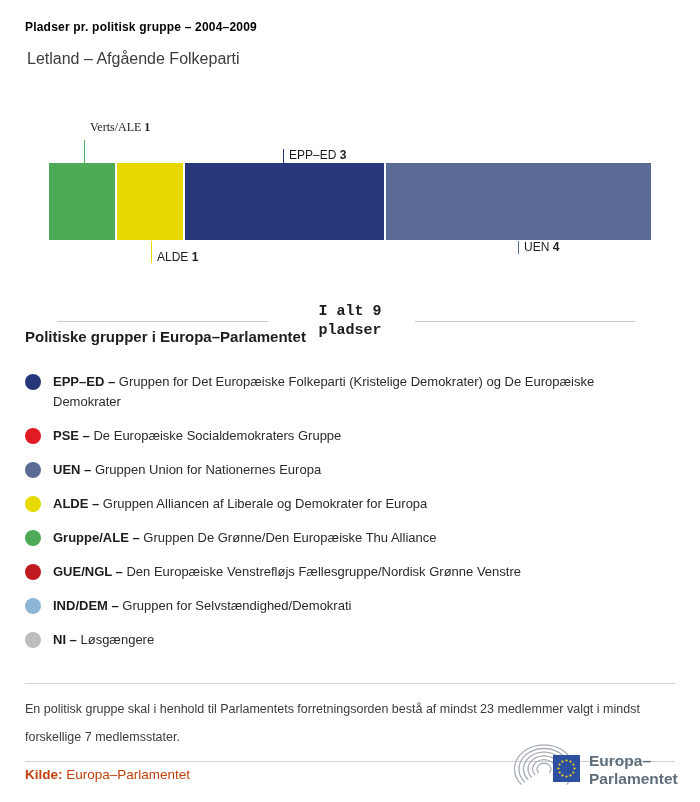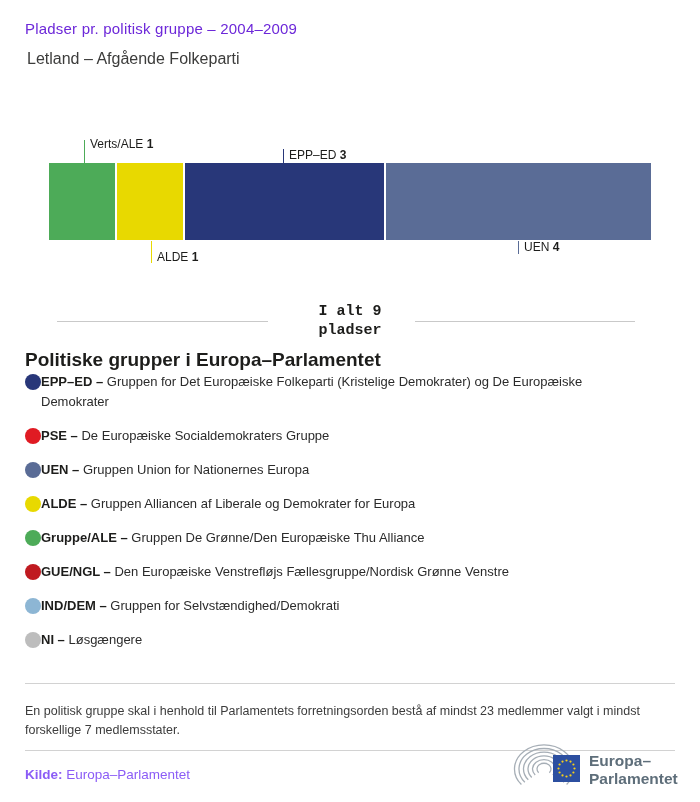"Pladser pr. politisk gruppe –" .title { color: #6d28d9 -> #000000; font-size: 15px -> 12px; font-weight: normal -> bold }
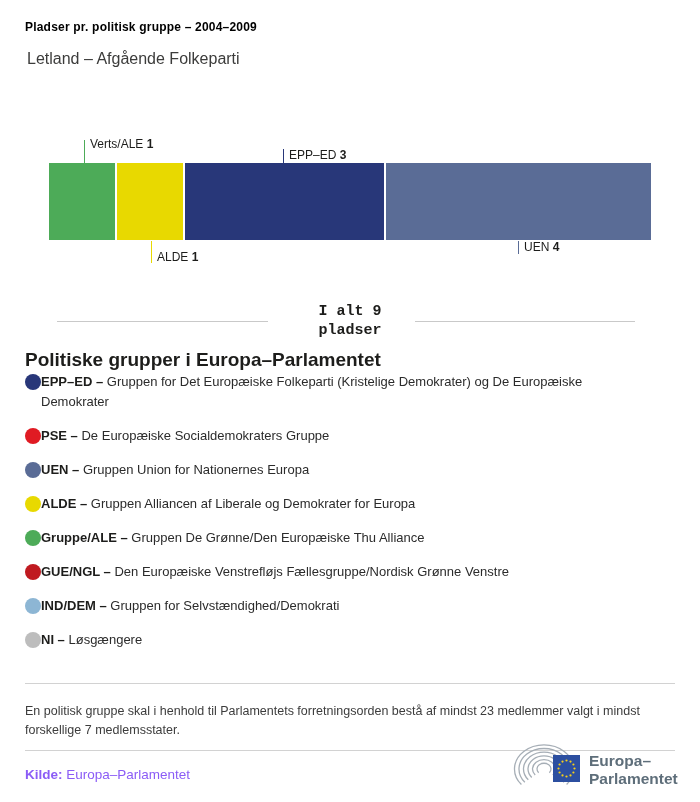"Verts/ALE 1" #lbl-verts { font-family: none -> Liberation Serif, serif; top: 137px -> 120px }
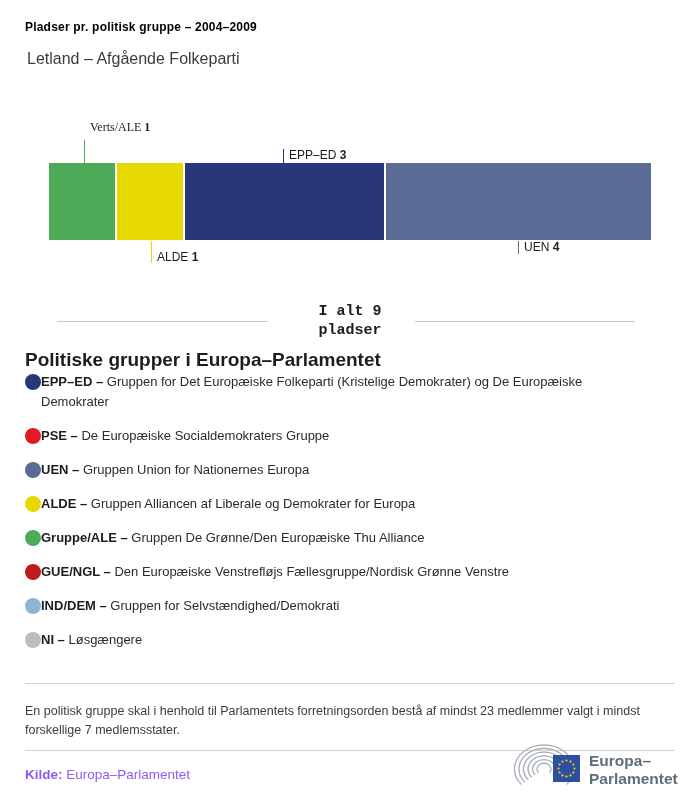"Politiske grupper i Europa–Parlamentet" .legend-heading { font-size: 19px -> 15px; top: 349px -> 328px }
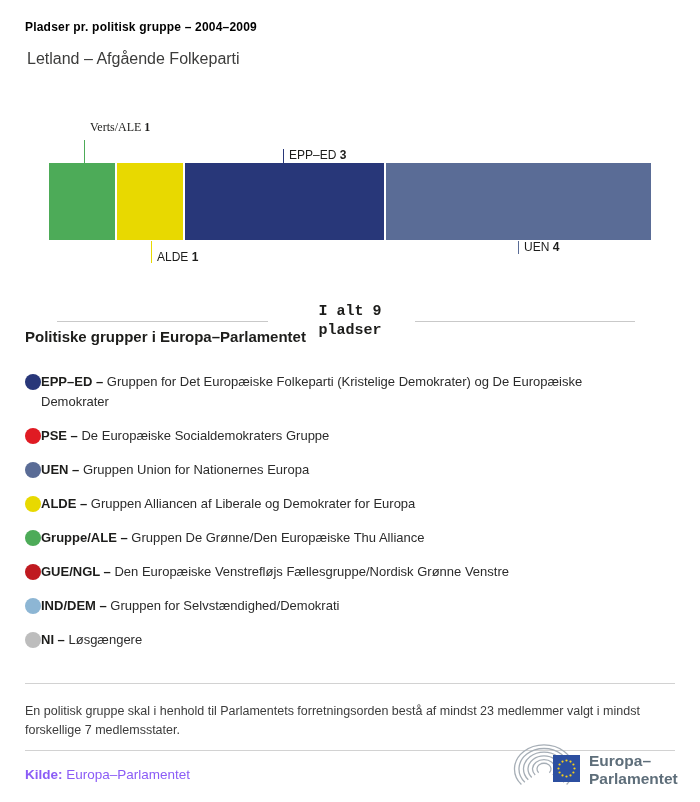"EPP–ED – Gruppen for Det" .lg-item { gap: 0 -> 12px }
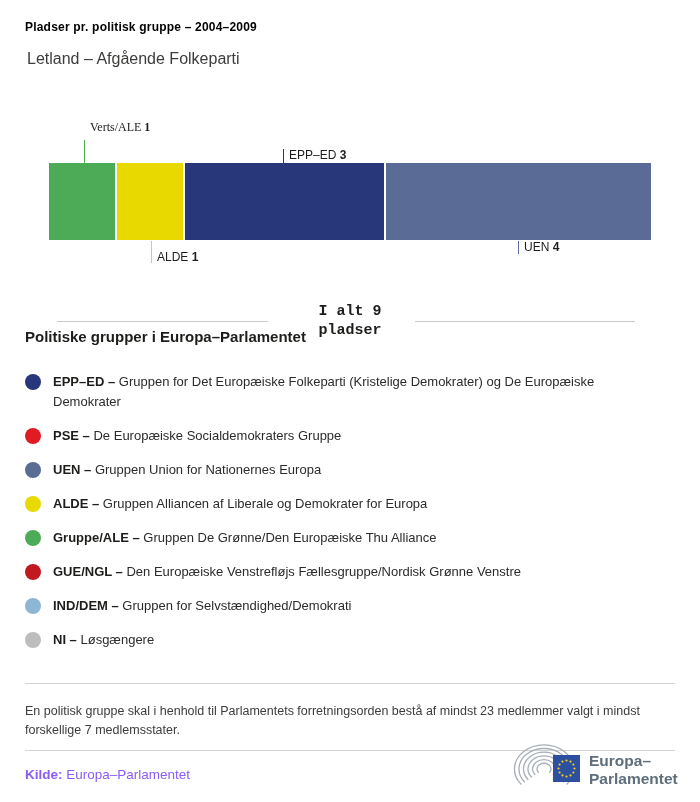"En politisk gruppe skal i" .footnote { line-height: 19px -> 28px; padding: 18px 0 10px -> 11px 0 10px }
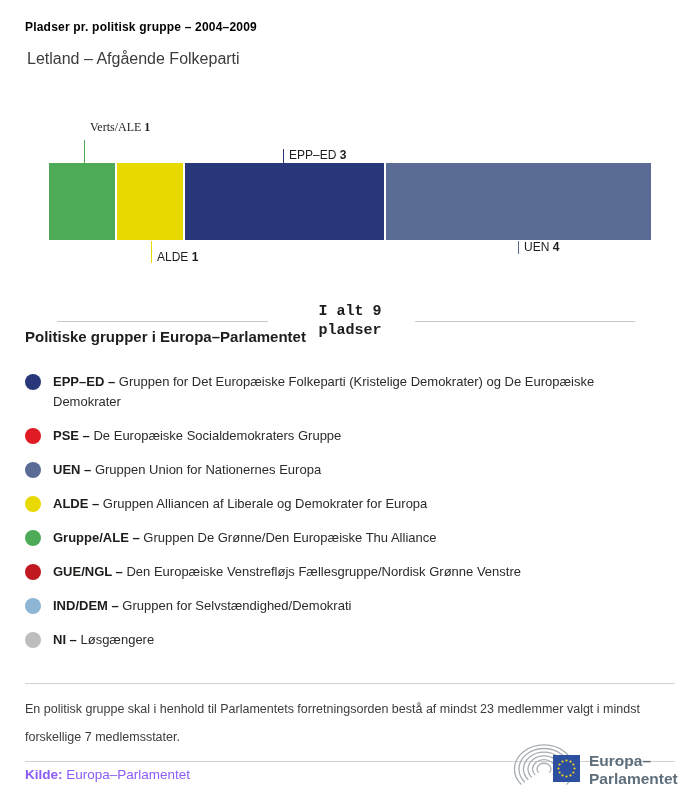"Kilde: Europa–Parlamentet" .source { color: #8b5cf6 -> #c2410c }
